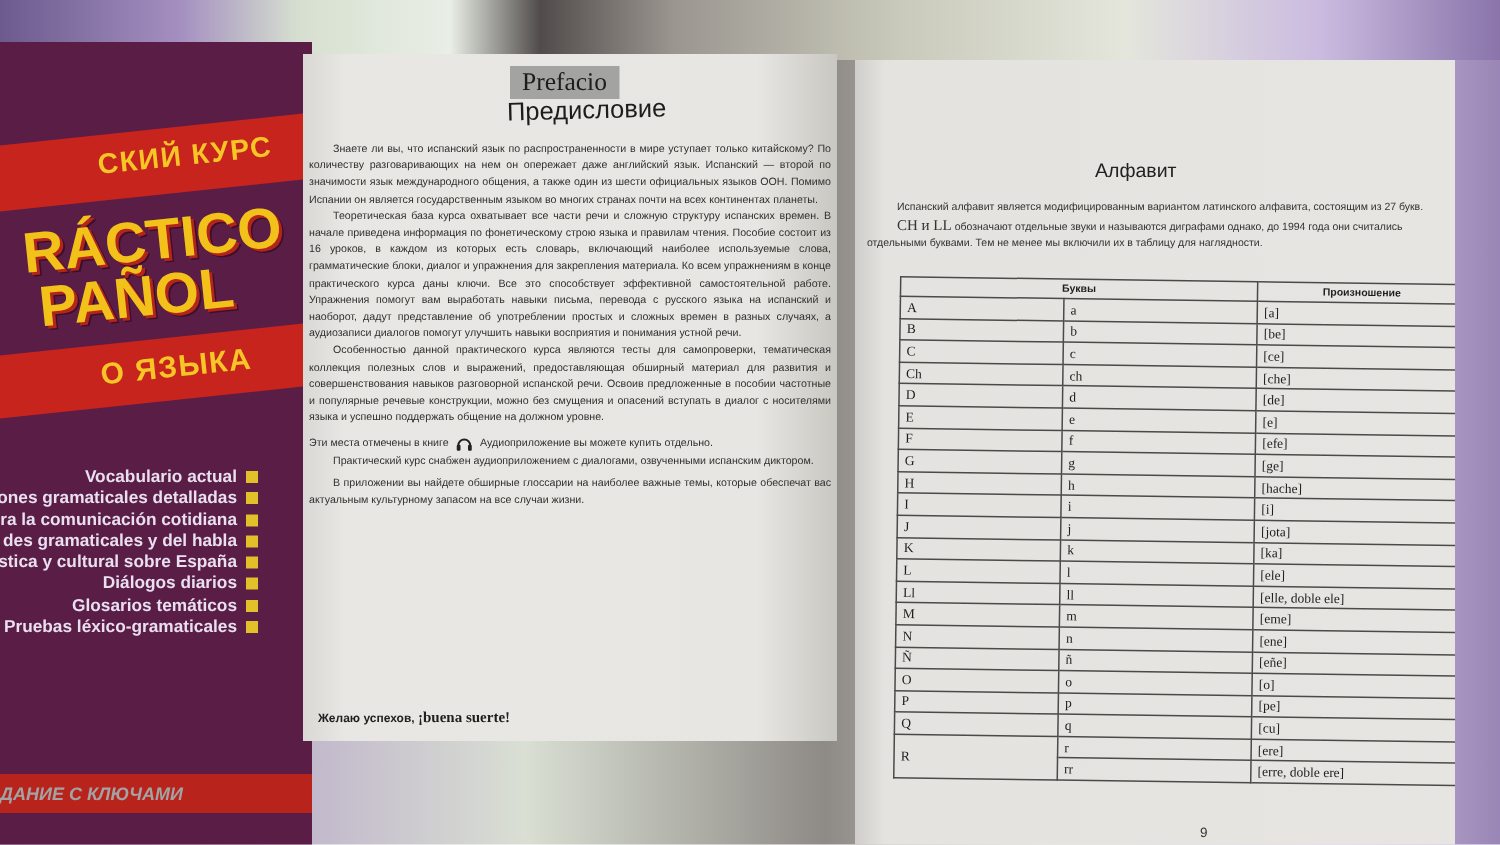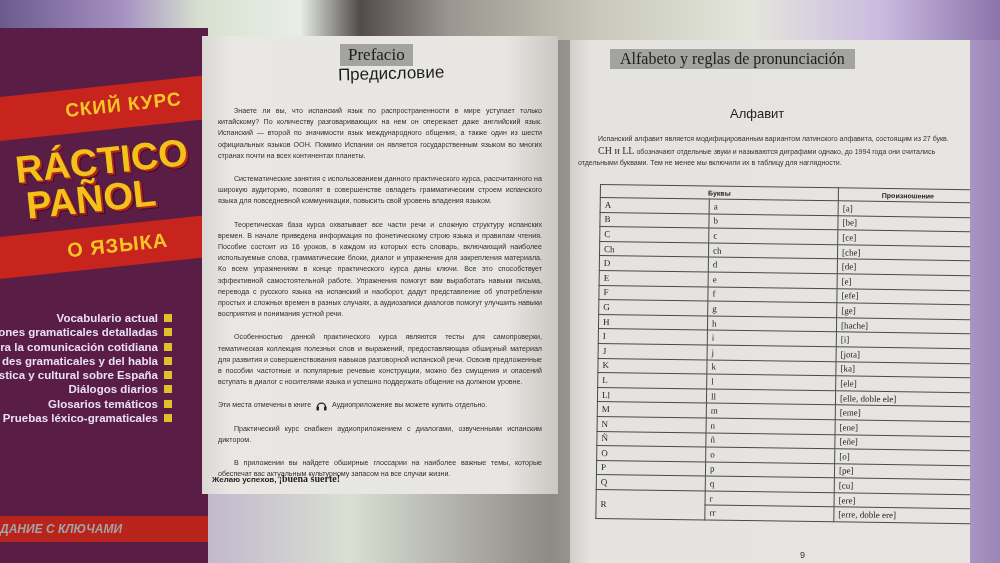"Alfabeto y reglas de pronunciación" div.hdr-es { html: <div>Alfabeto y reglas de pronunciación</div> -> none }
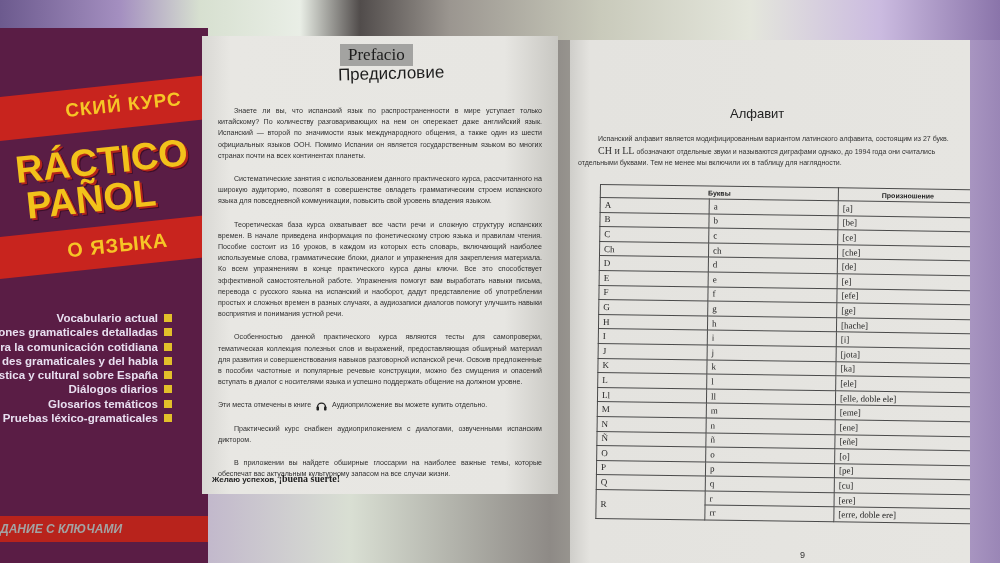"Знаете ли вы, что испанский" .para p { margin: 12px -> 0 }
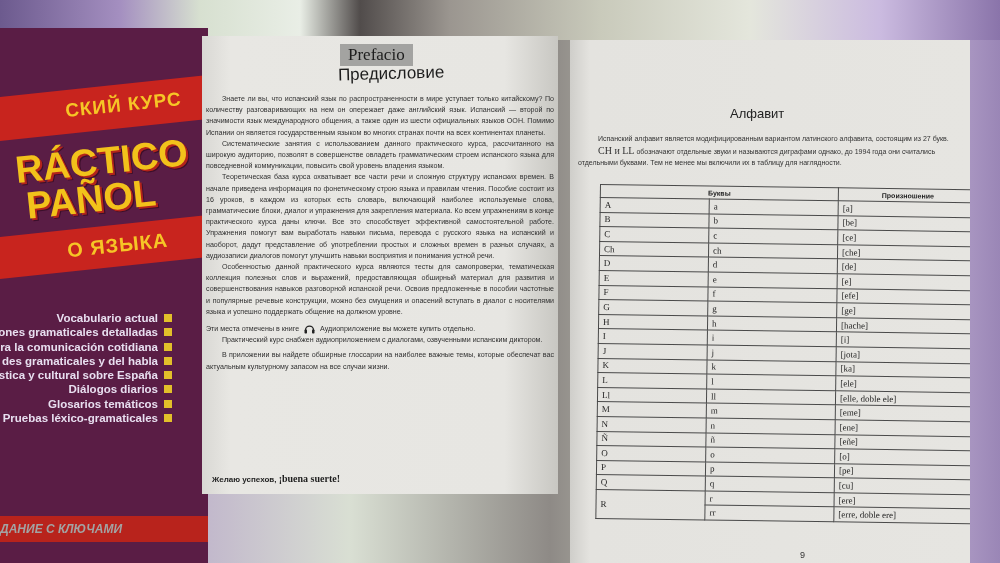"Систематические занятия с использованием" p { html: <p>Систематические занятия с использованием данного практического курса, рассчитанного на широкую аудиторию, позволят в совершенстве овладеть грамматическим строем испанского языка для повседневной коммуникации, повысить свой уровень владения языком.</p> -> none }
